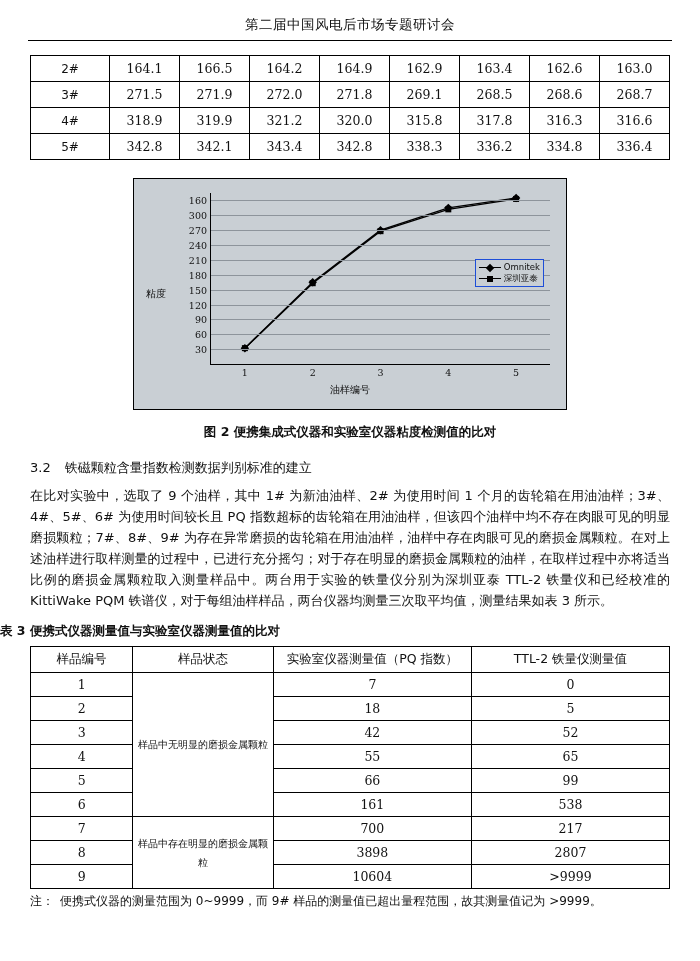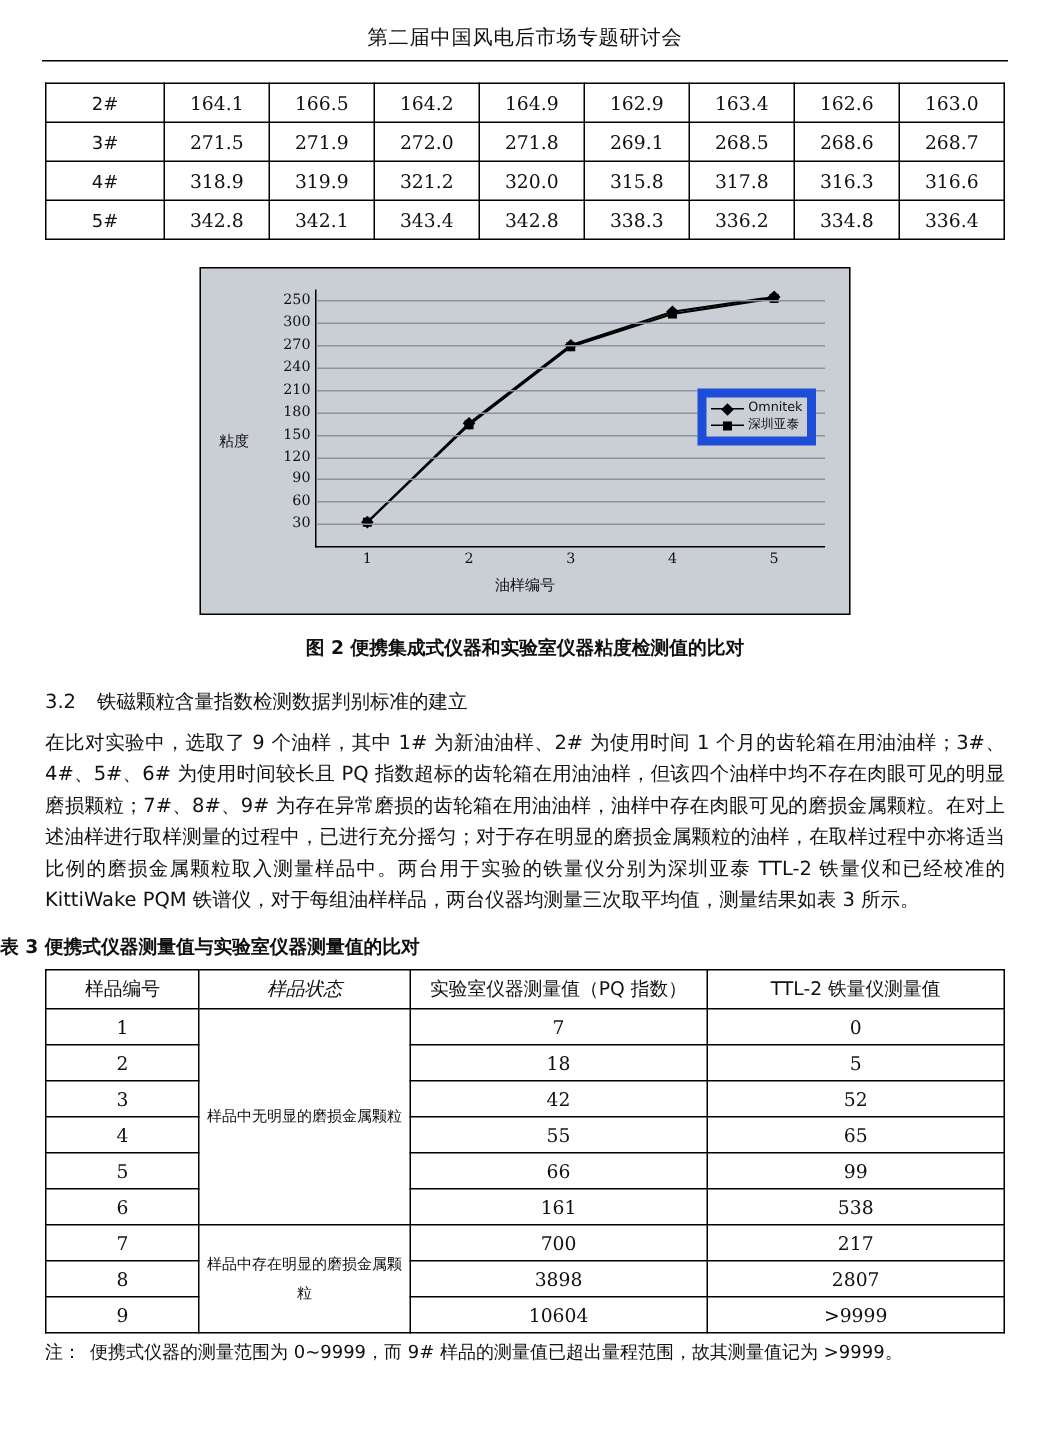"250" div.ytick { text: 250 -> 160 }
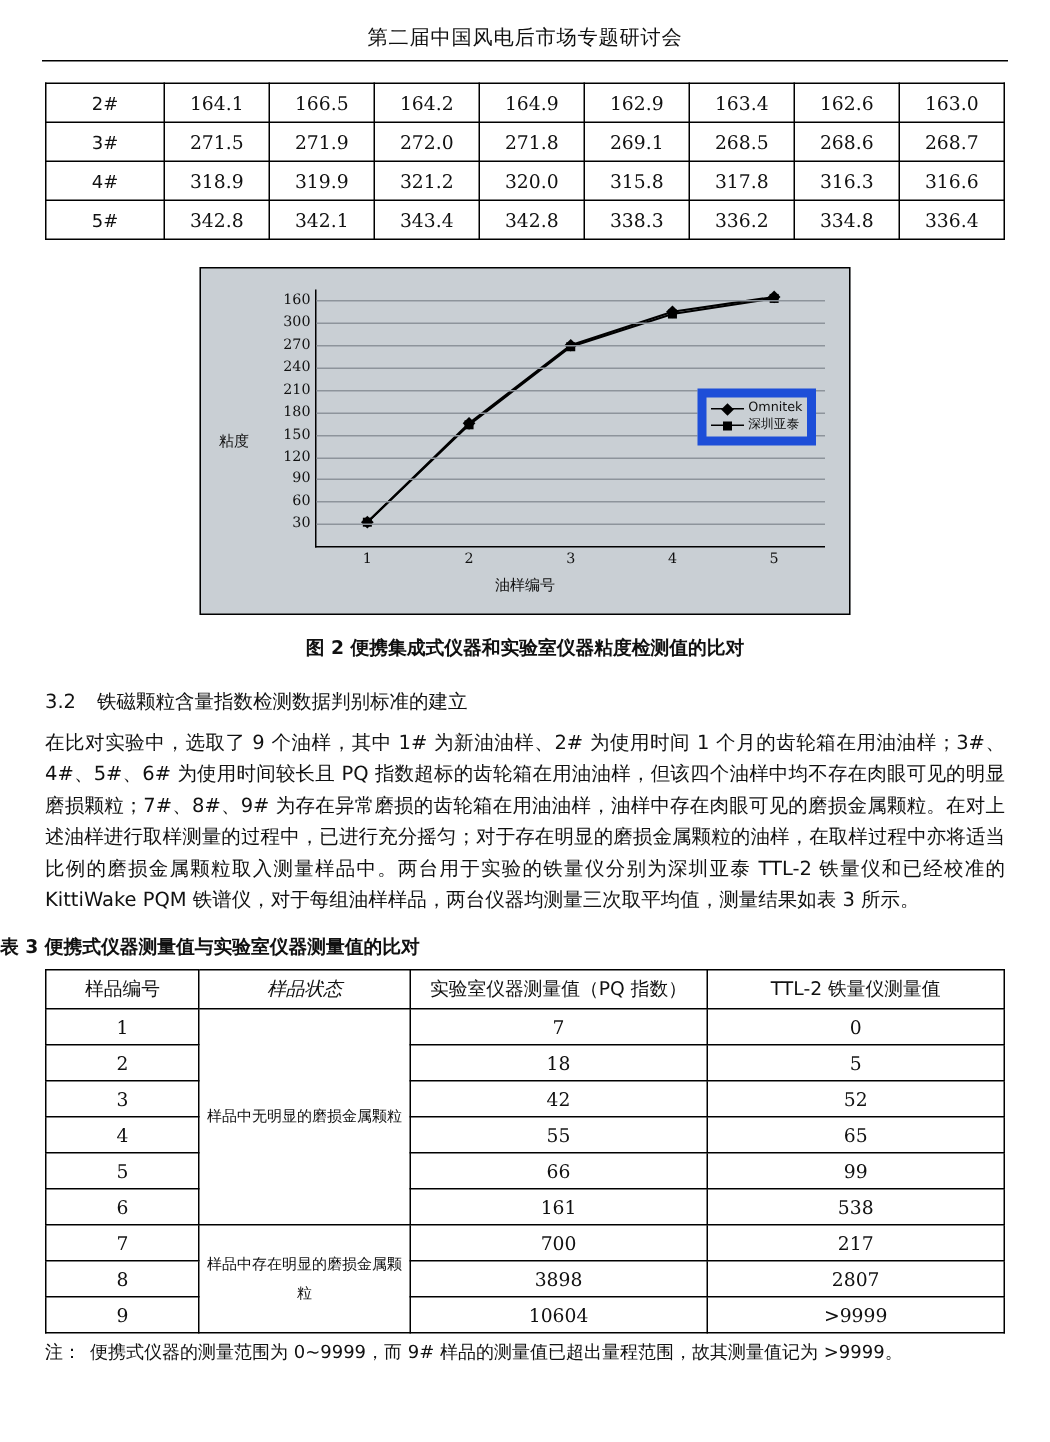"Omnitek" .legend { border: 6px solid #1d4ed8 -> 1px solid #1d4ed8 }
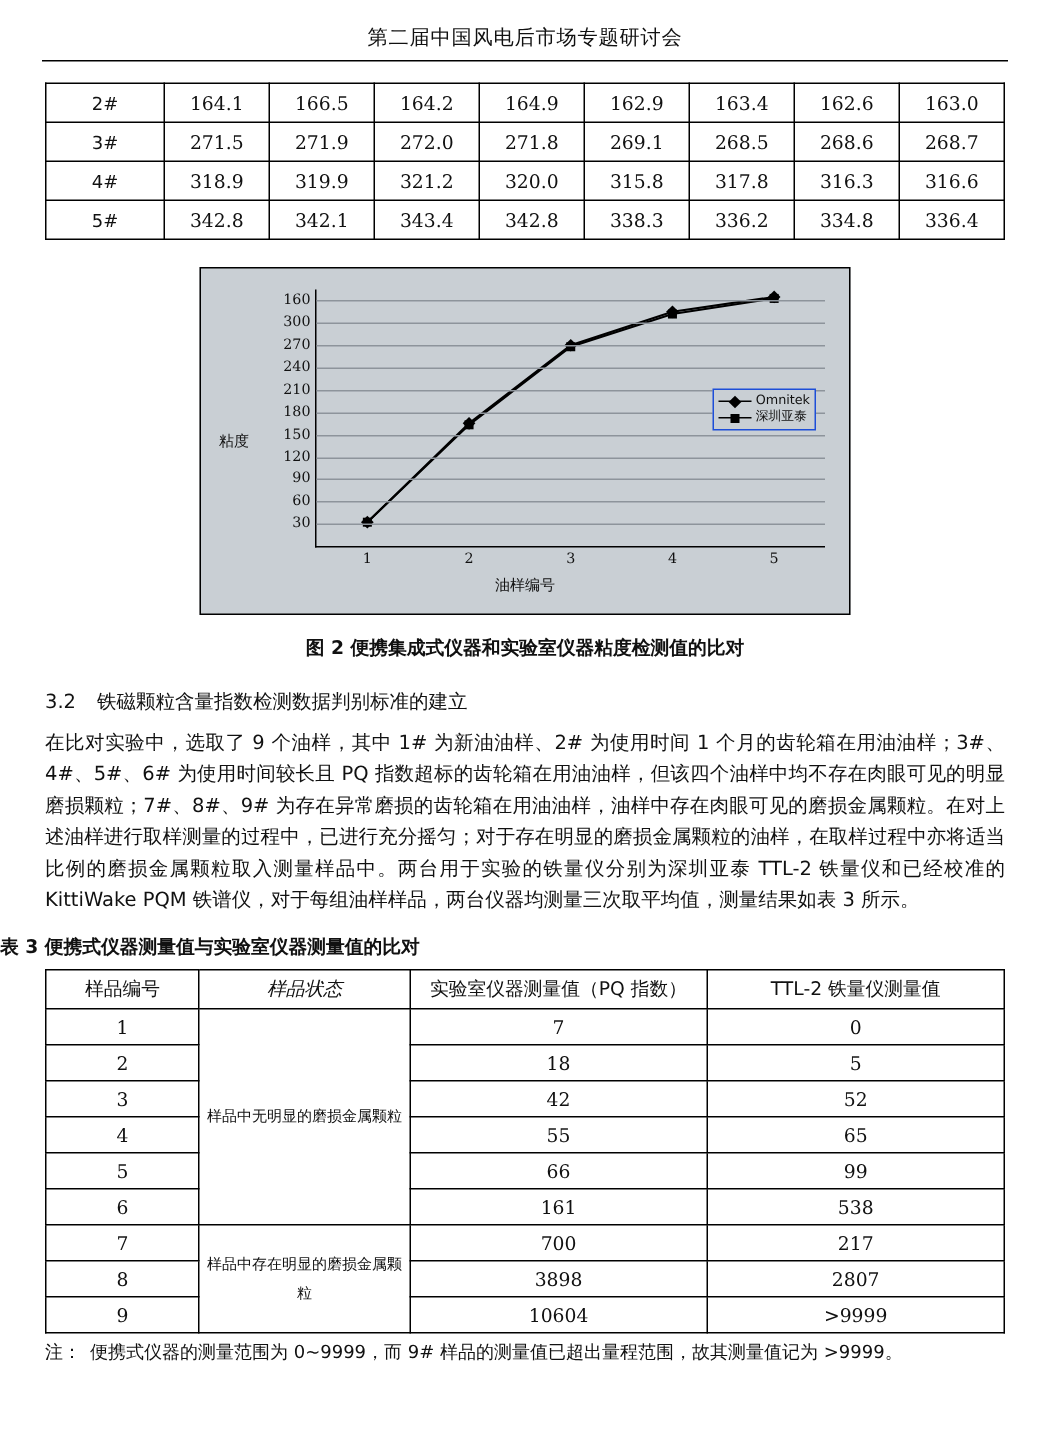"样品状态" th { font-style: italic -> none }
